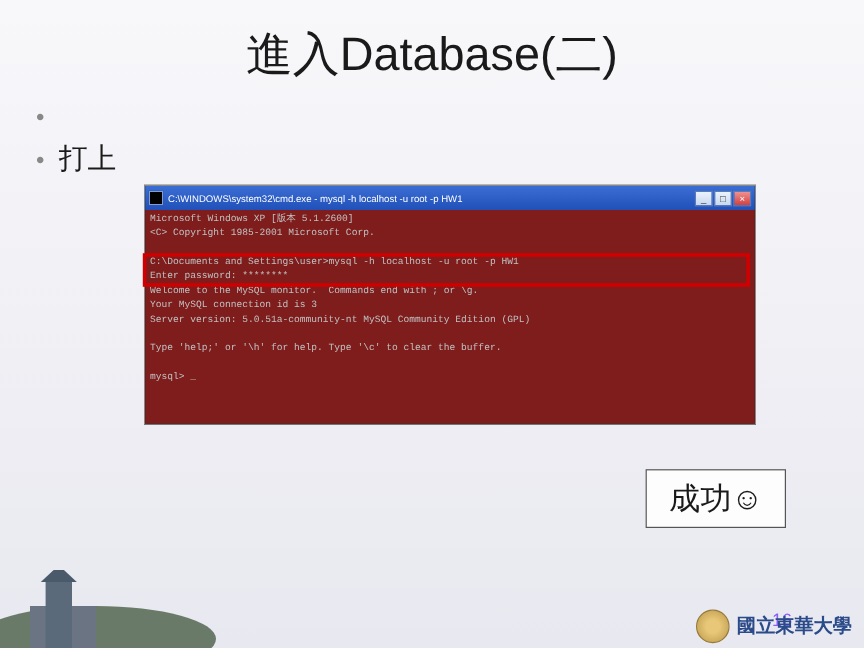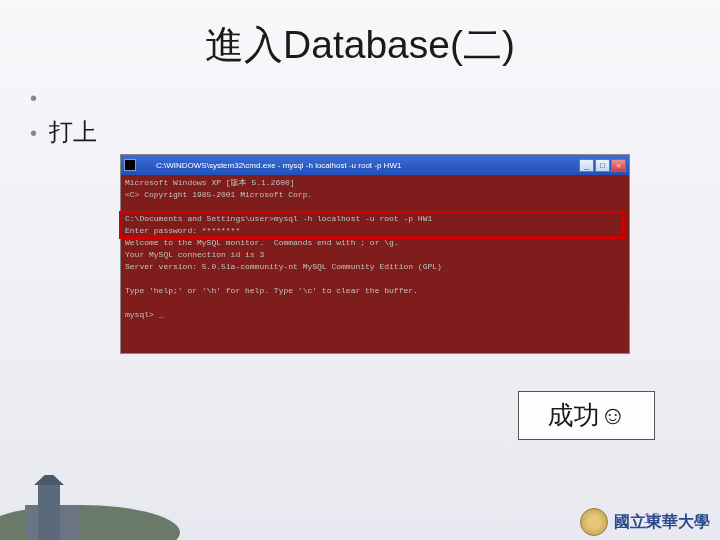"C:\WINDOWS\system32\cmd.exe - mysql -h" .cmd-titlebar-left { gap: 20px -> 4px }
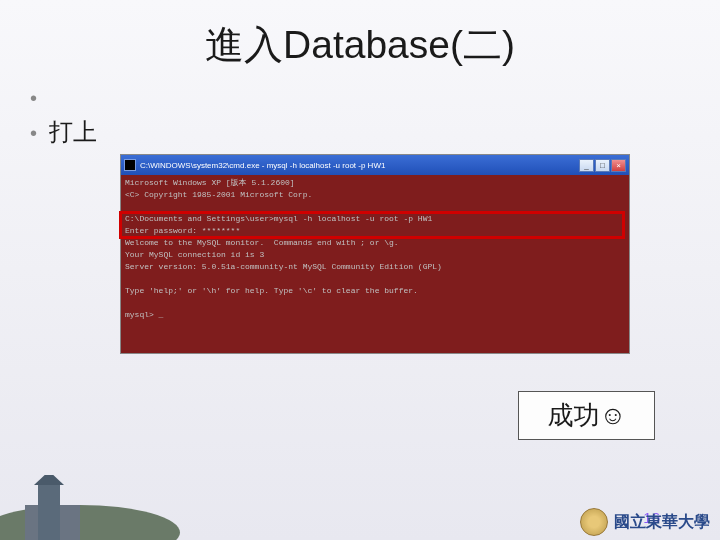"成功☺" .success-callout { padding: 6px 28px -> 6px 18px }
